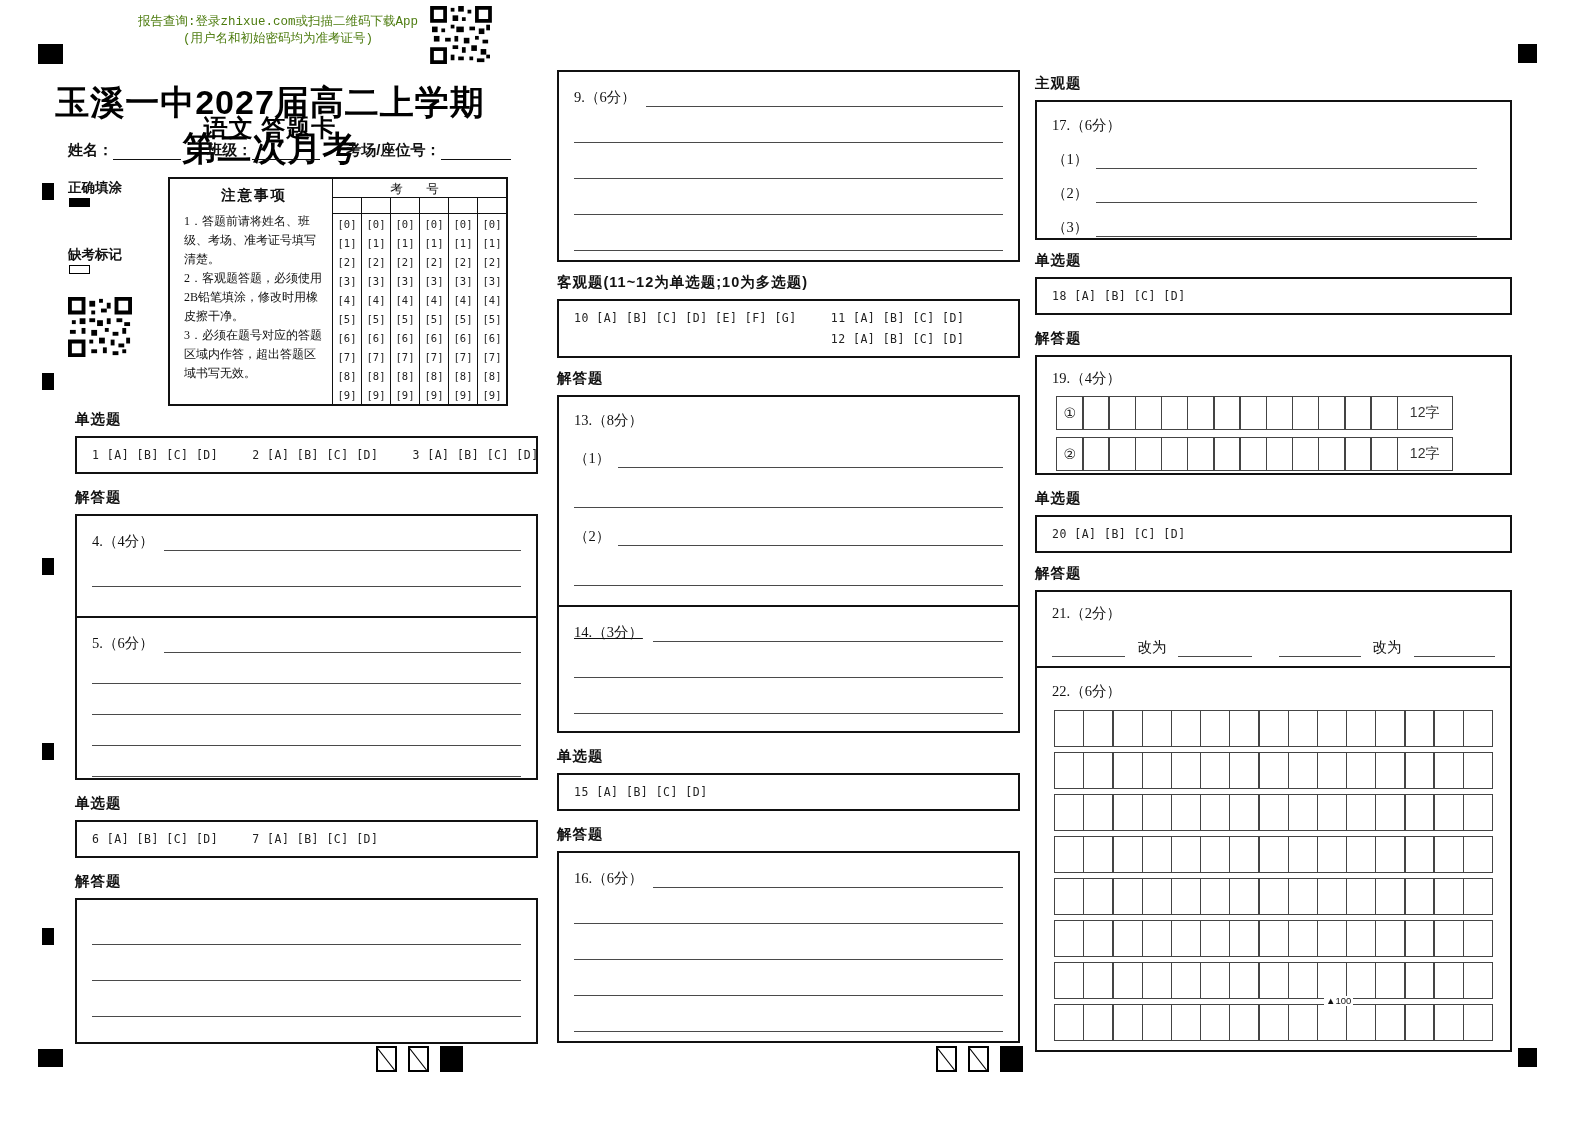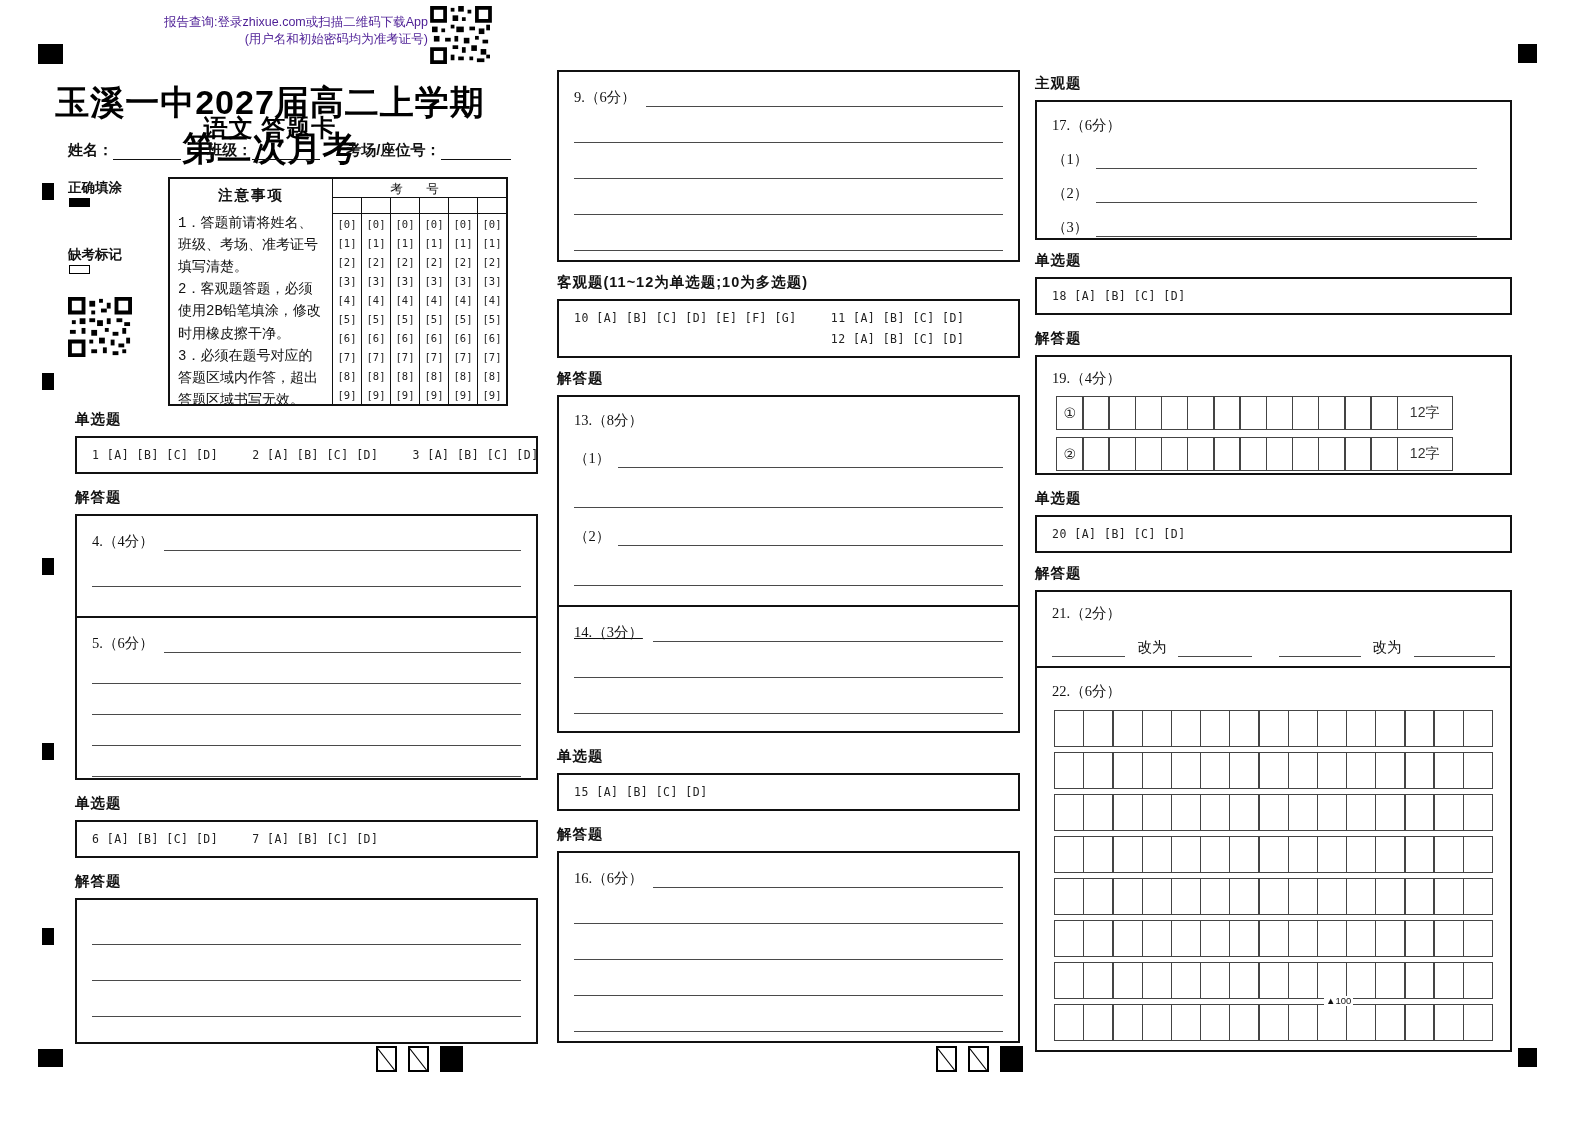"报告查询:登录zhixue.com或扫描二维码下载App" .report-text { color: #4c1d95 -> #4d7c0f; font-family: Liberation Sans, sans-serif -> Liberation Mono, monospace; text-align: right -> center }
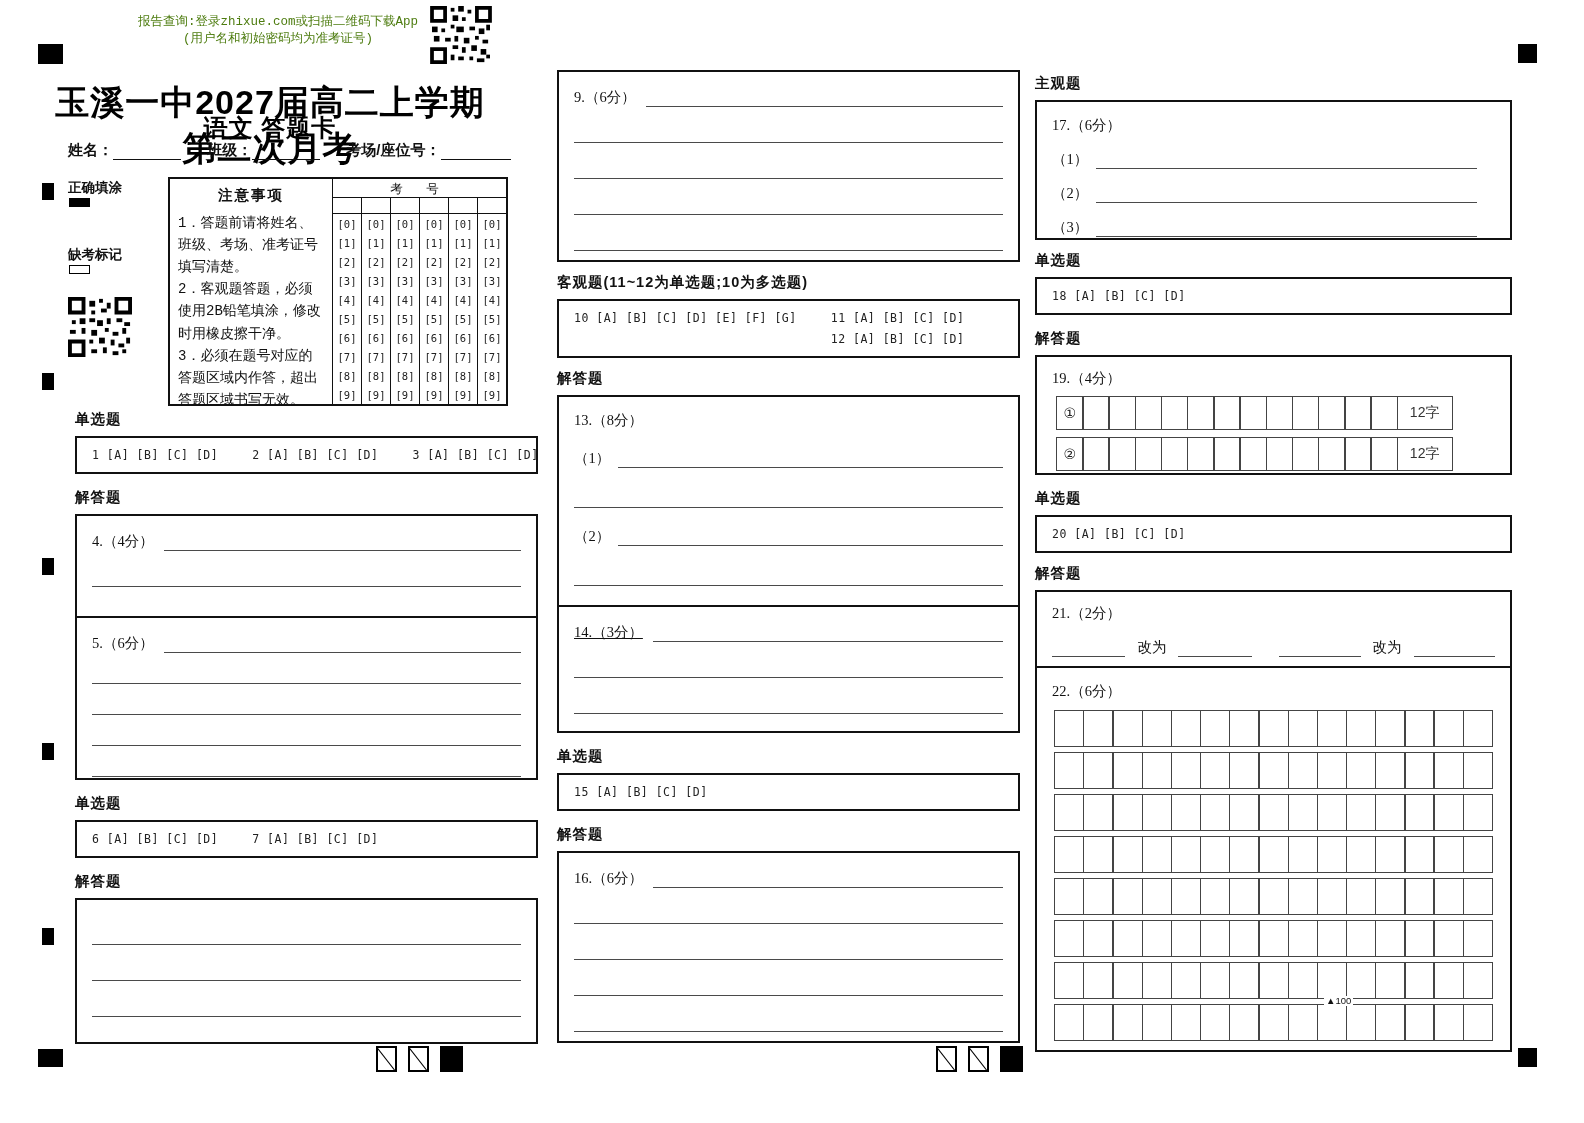"注意事项" #notice-left { padding: 7px 8px 4px 8px -> 7px 8px 4px 14px }
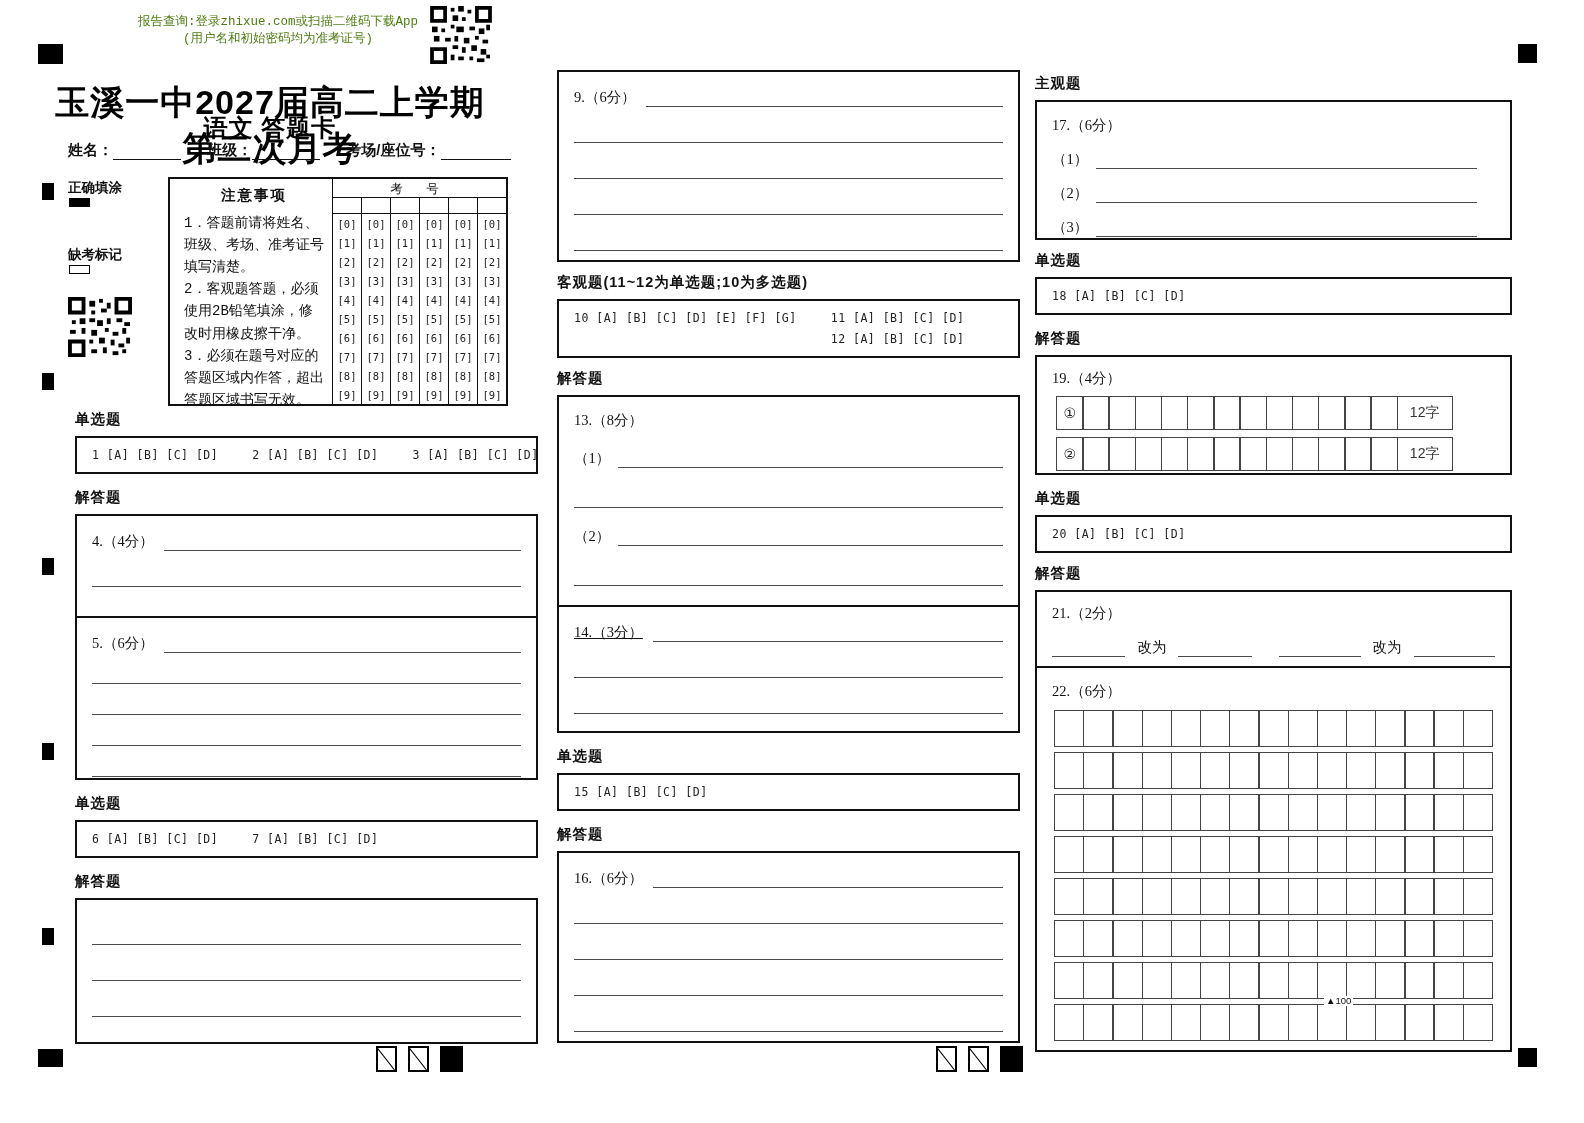"1．答题前请将姓名、班级、考场、准考证号填写清楚。" .notice-item { font-family: Liberation Mono, monospace -> Liberation Serif, serif; font-size: 14px -> 12px }
